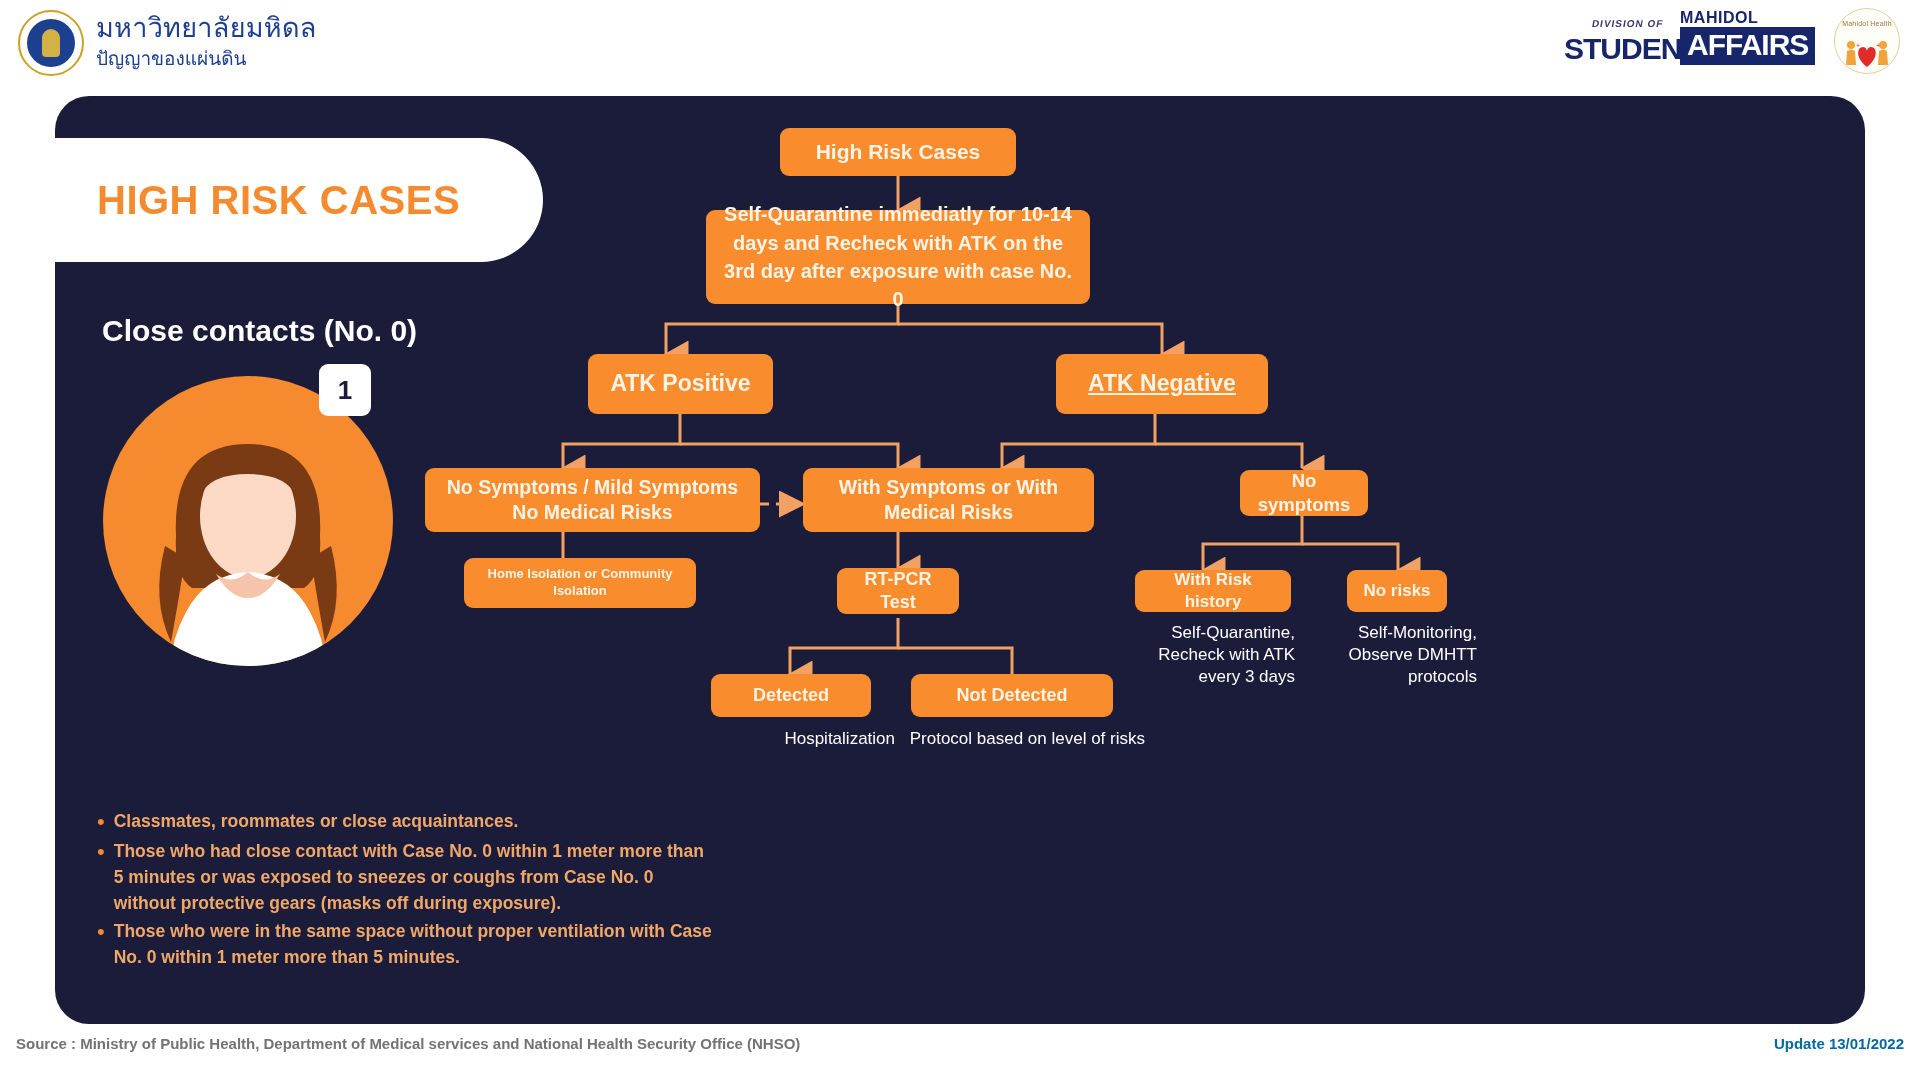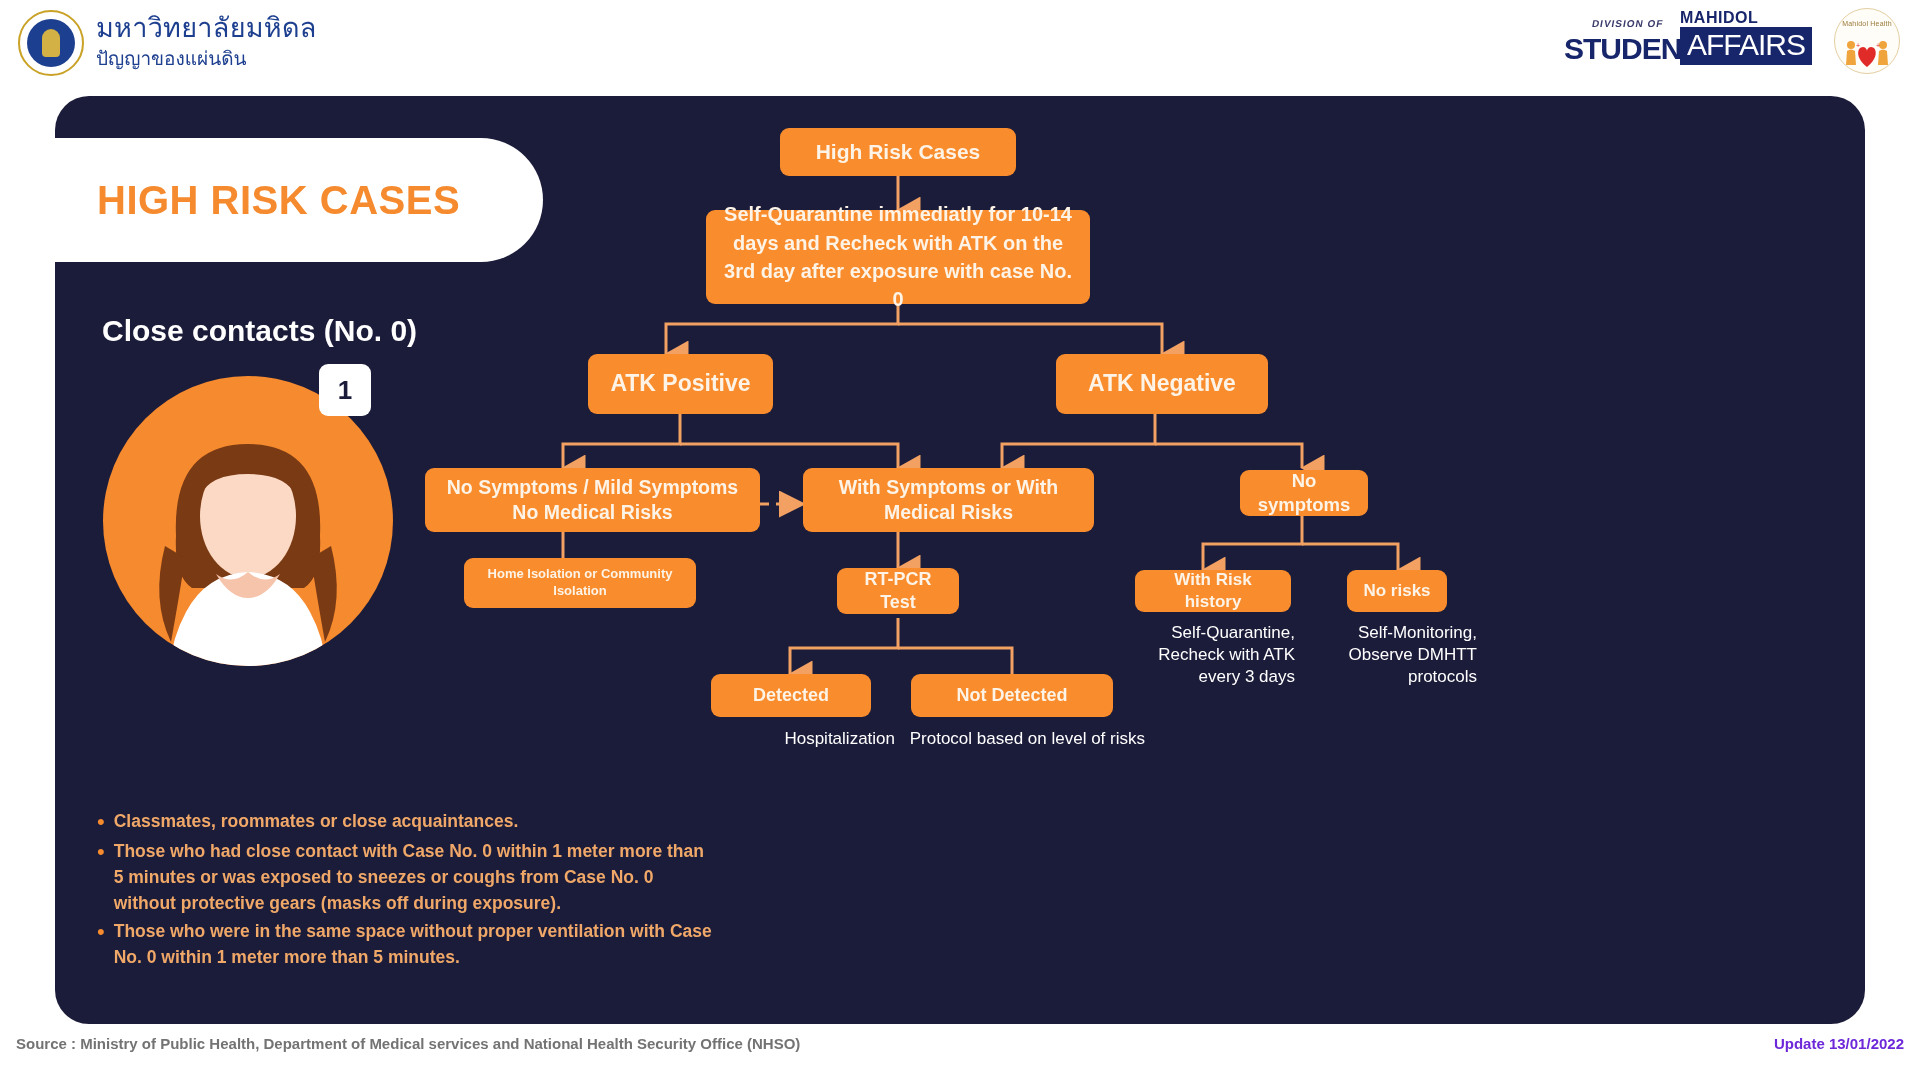"AFFAIRS" .dsa-affairs { font-weight: normal -> bold }
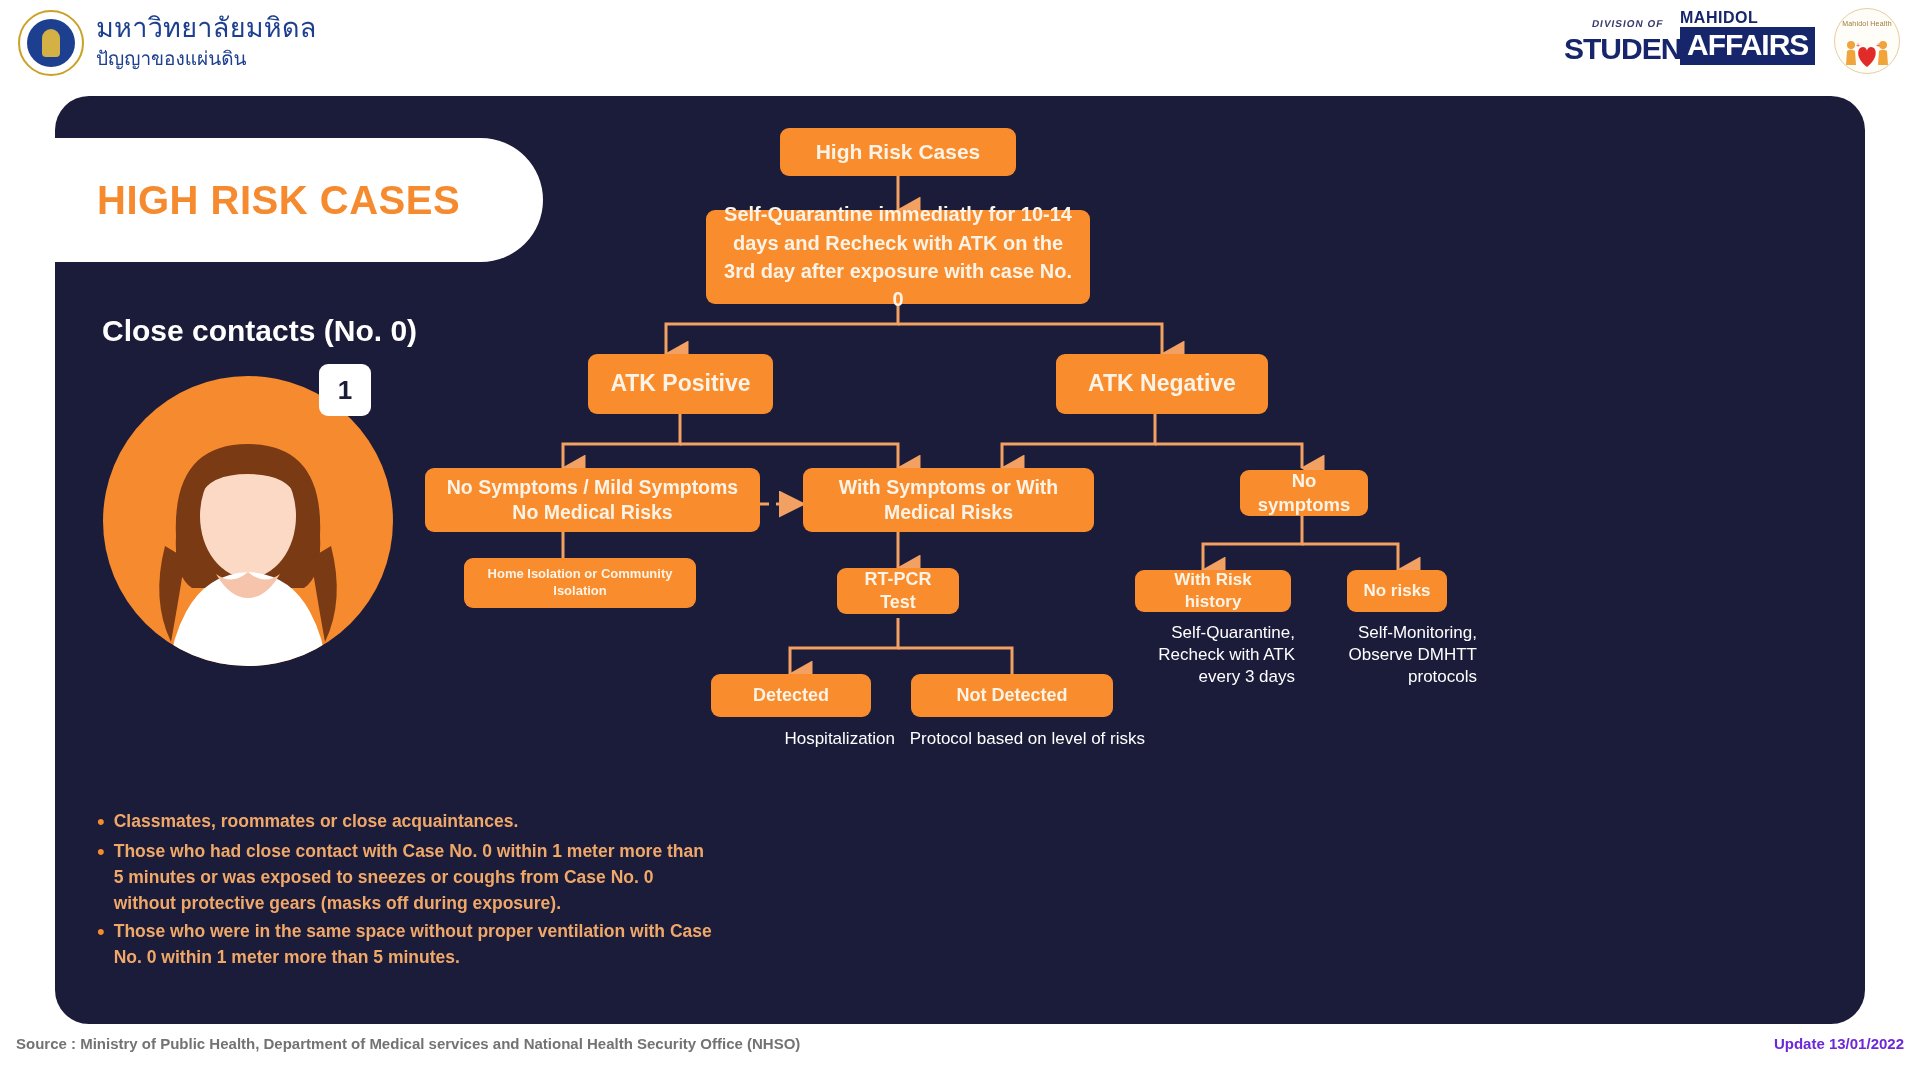"ATK Negative" div.node { text-decoration: none -> underline }
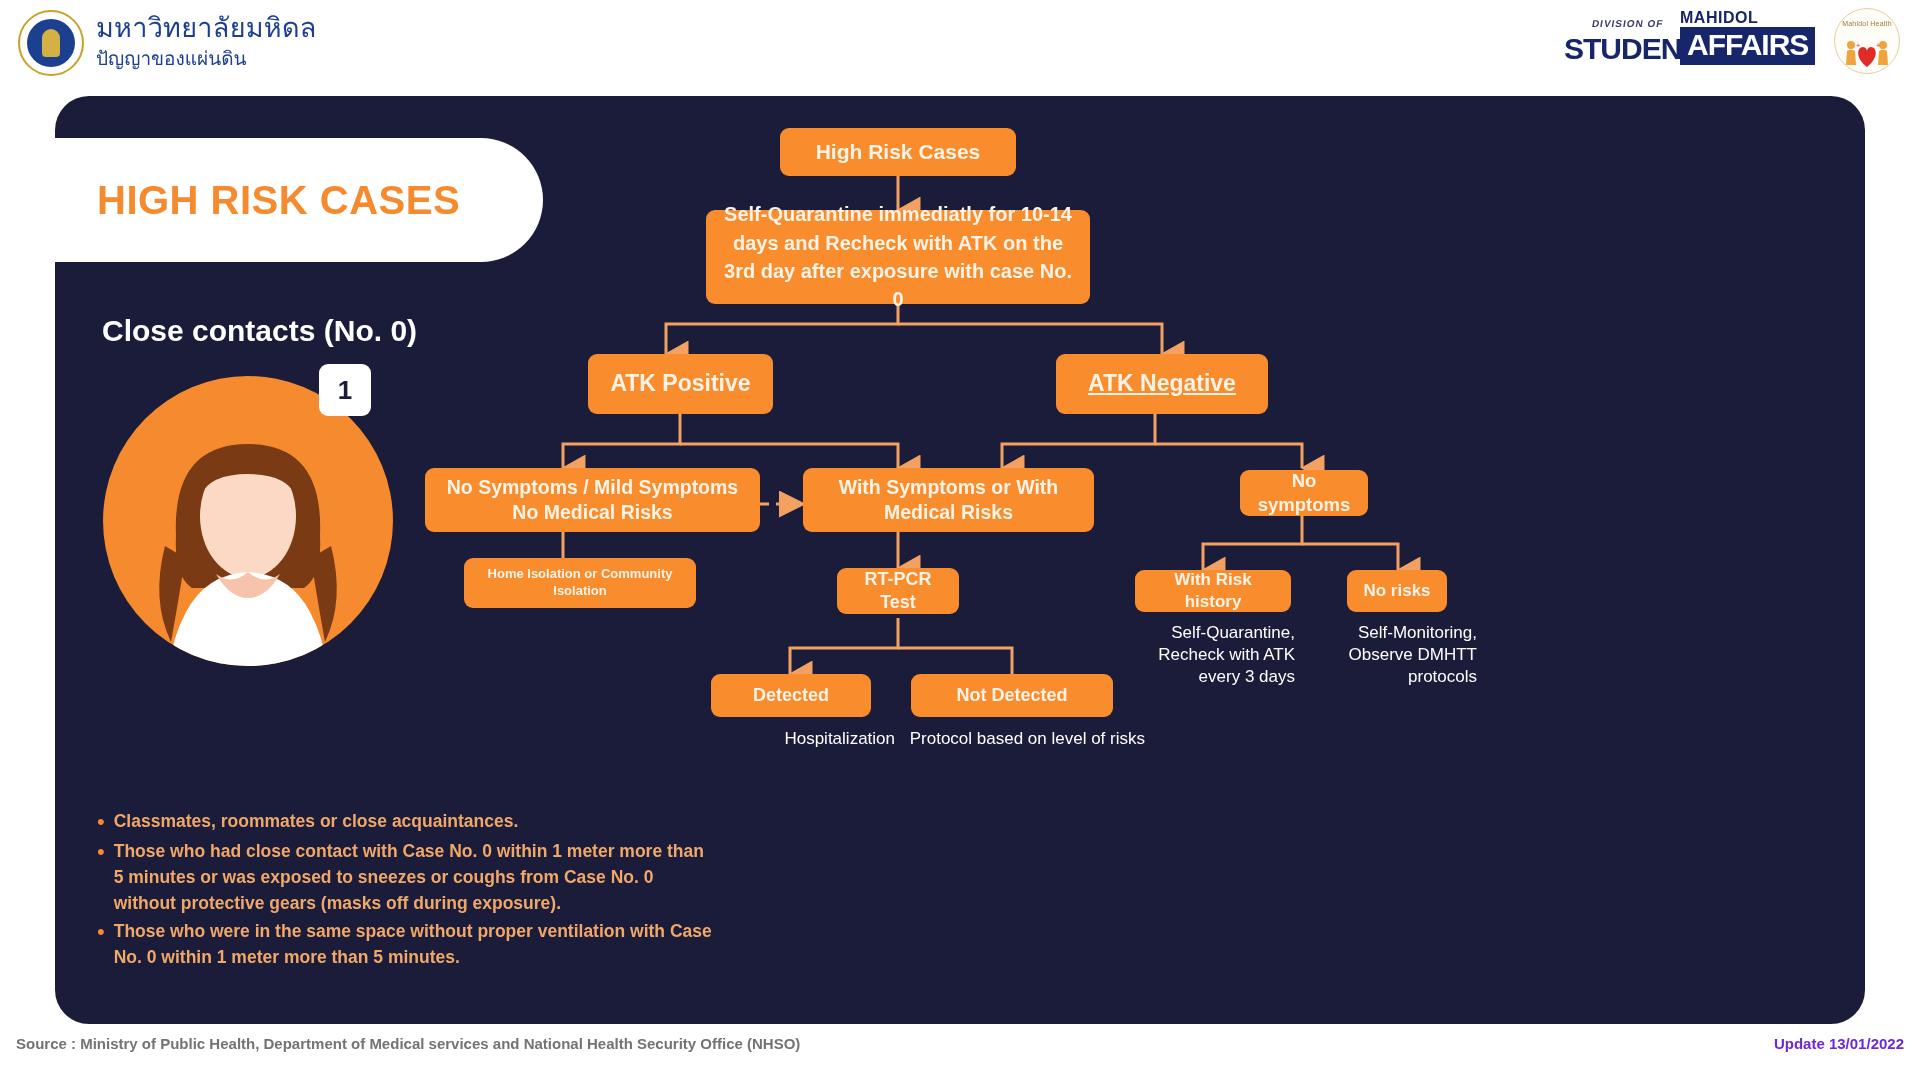"Update 13/01/2022" .upd { color: #6d28d9 -> #0369a1 }
